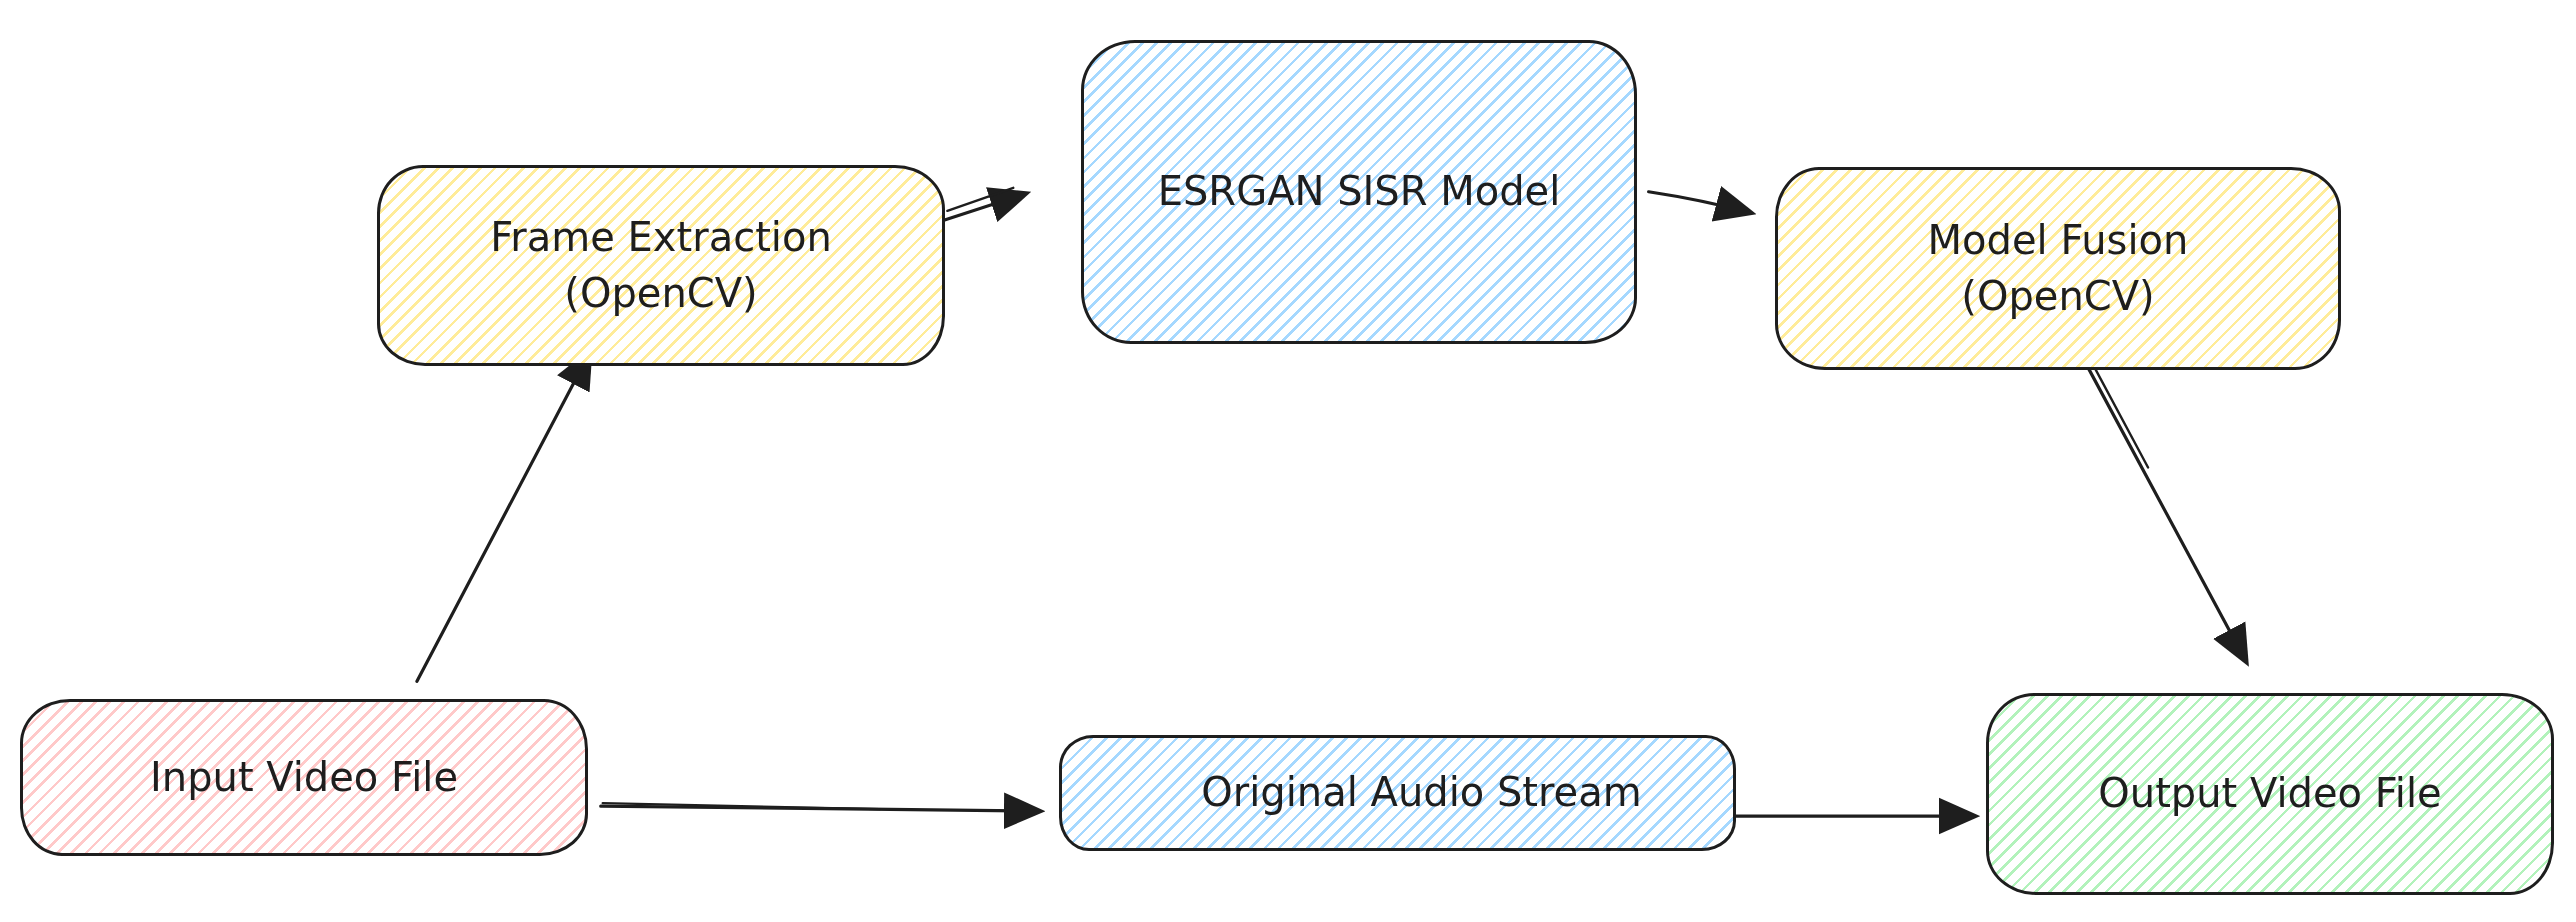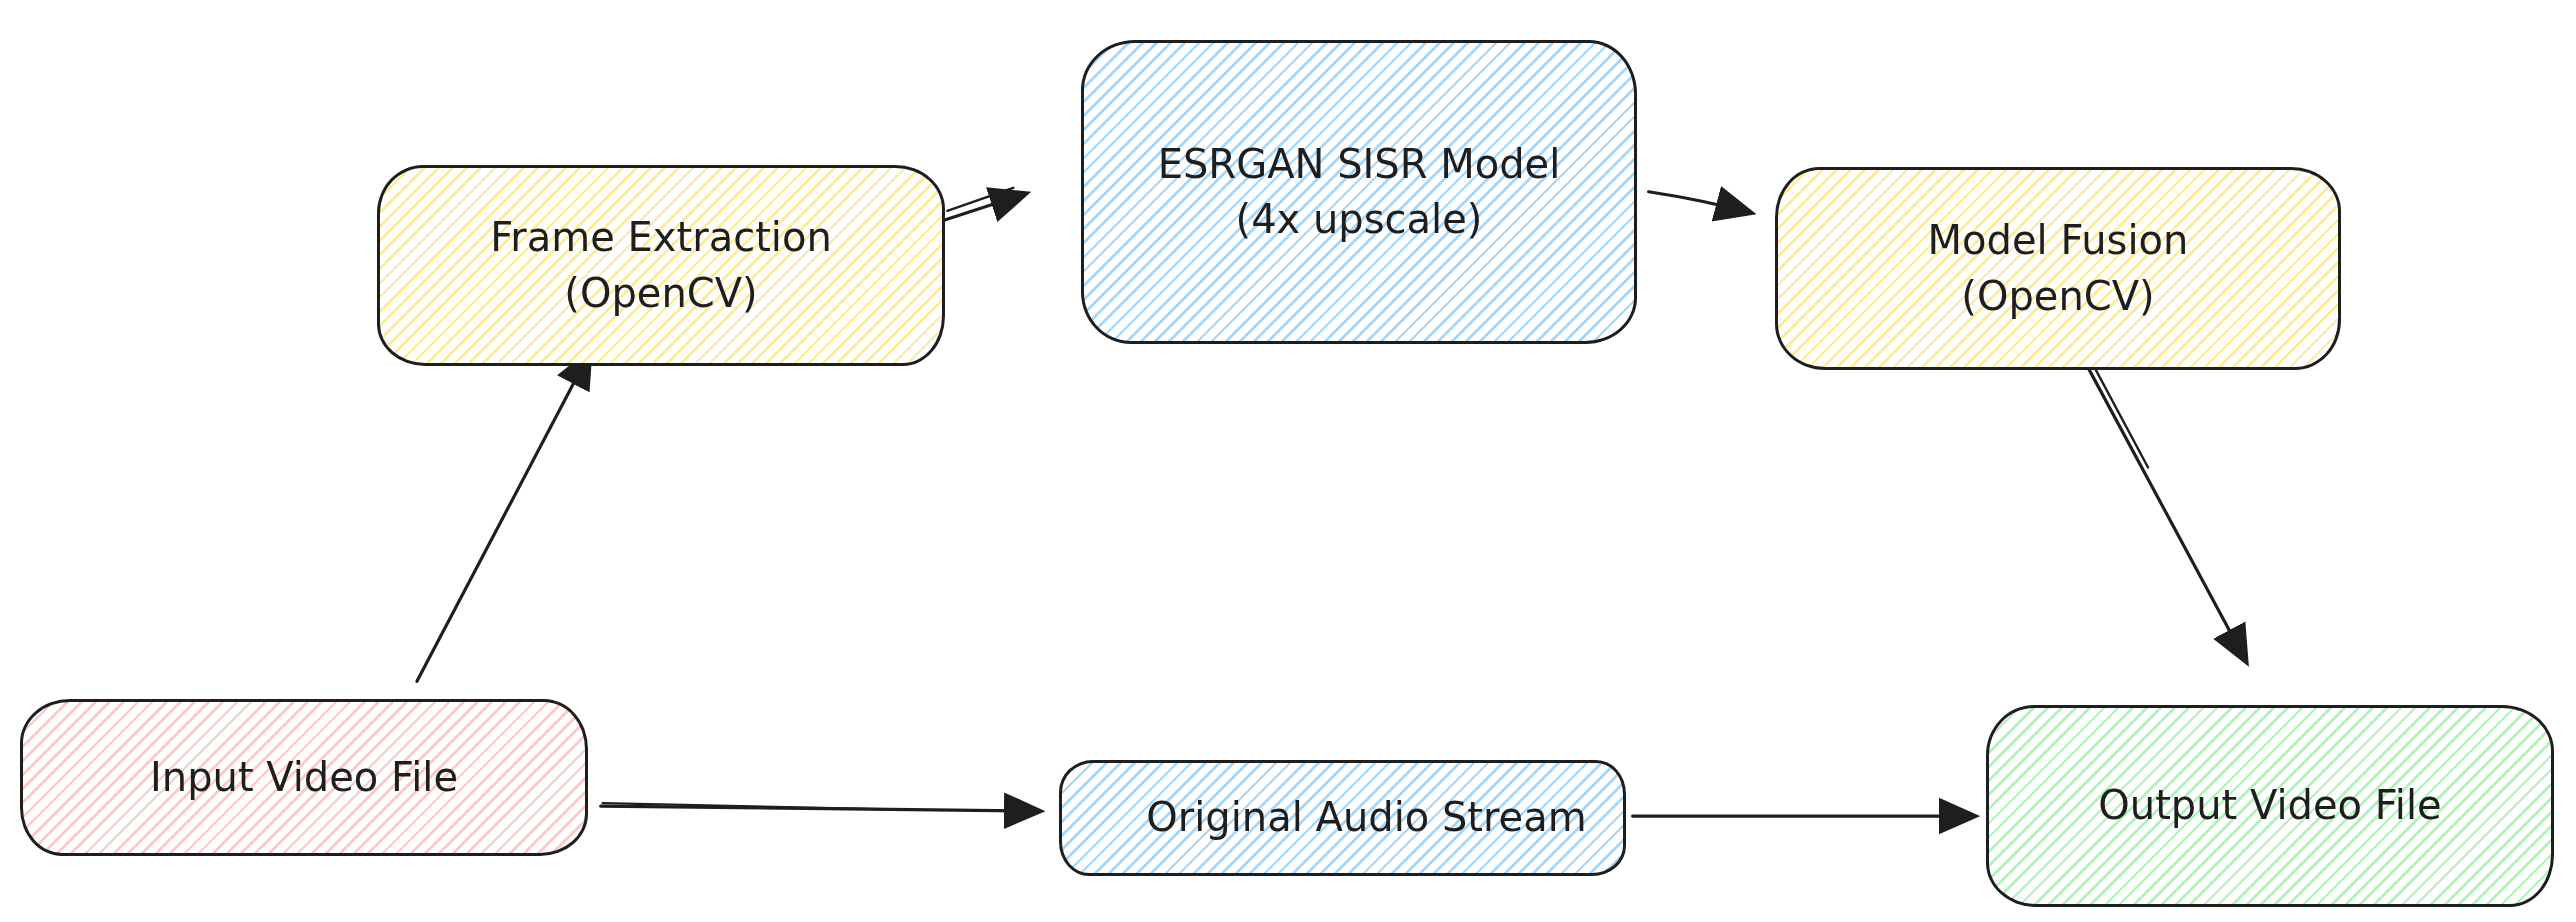"(4x upscale)" span { html: <span>(4x upscale)</span> -> none }
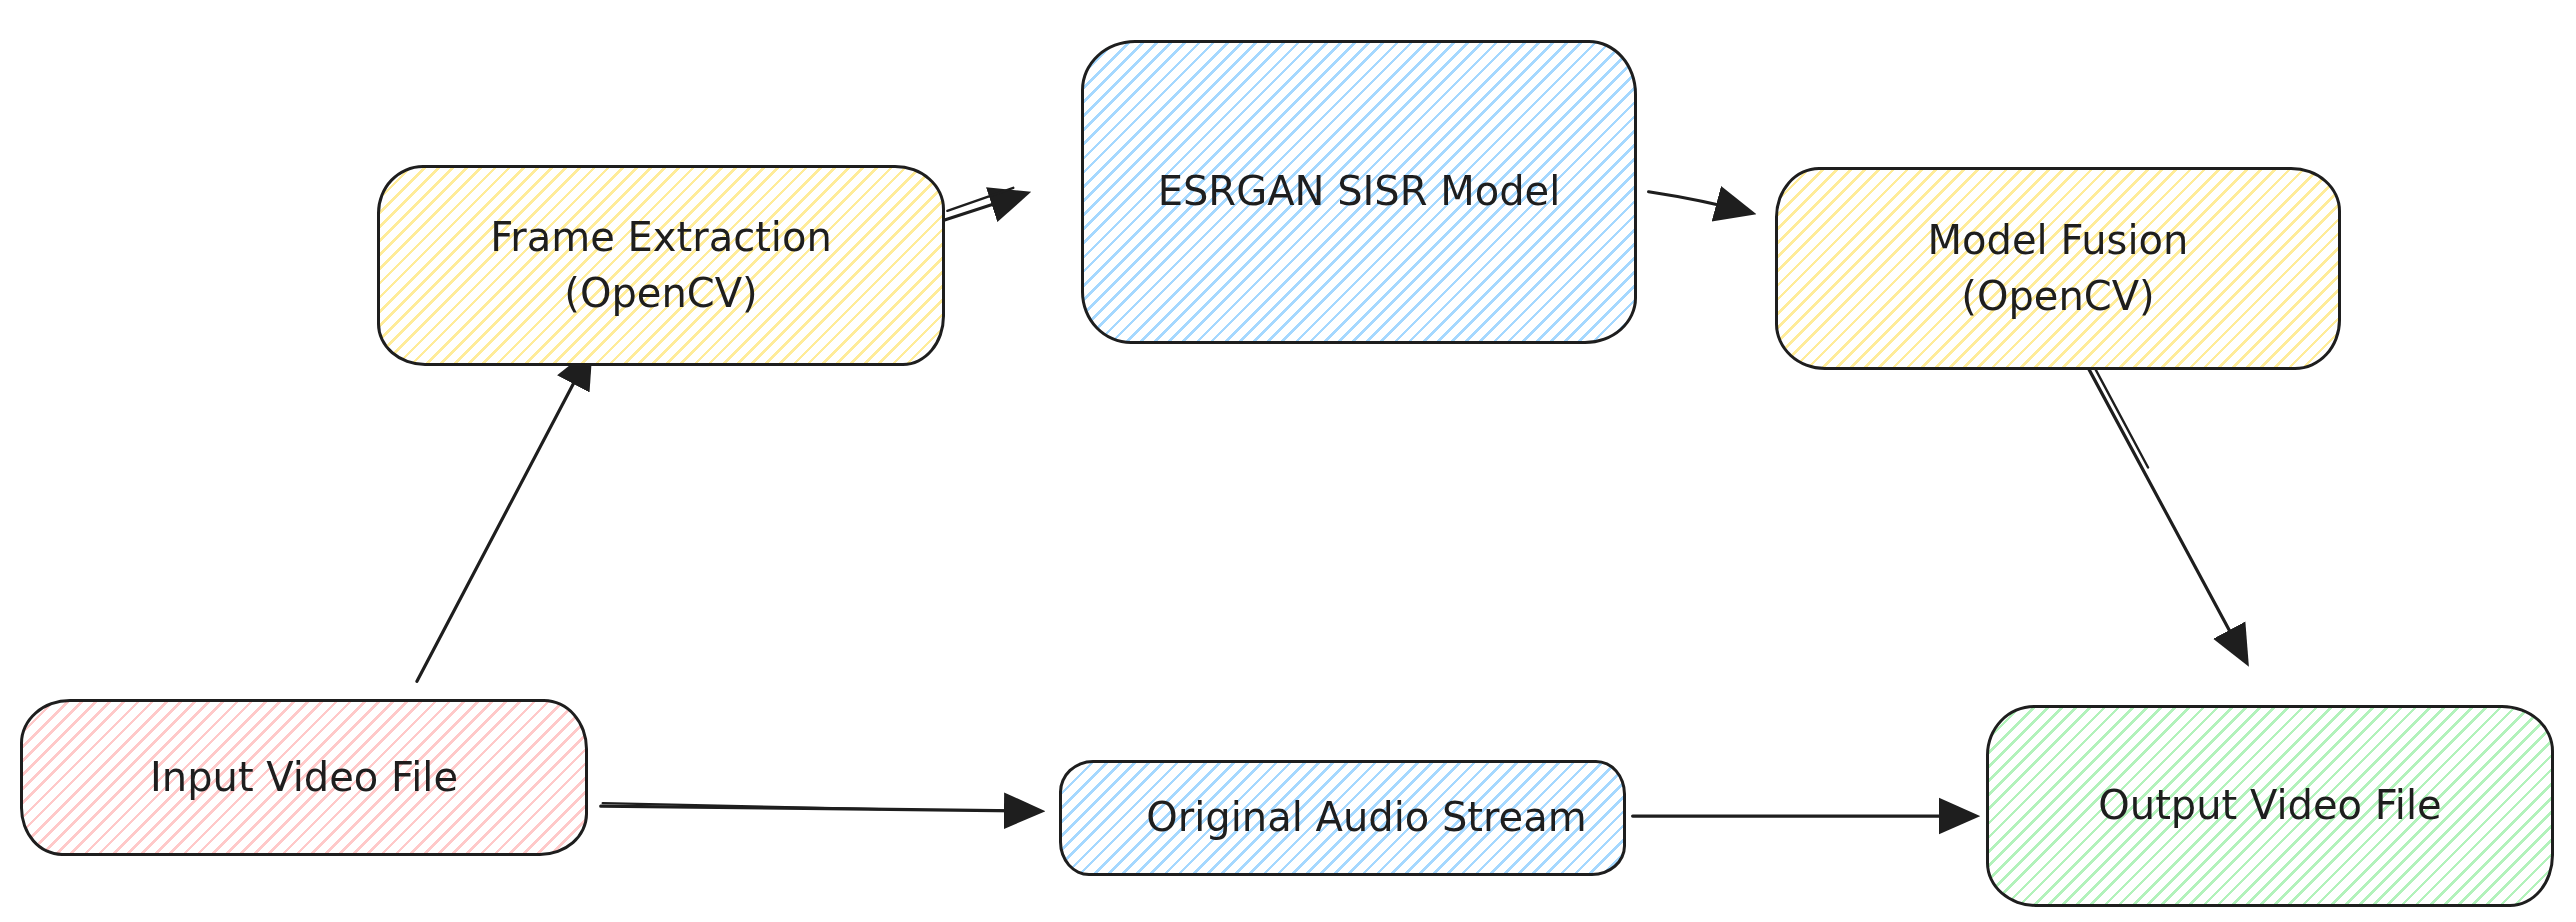"Original Audio Stream" #n-audio { top: 760px -> 735px; width: 567px -> 677px }
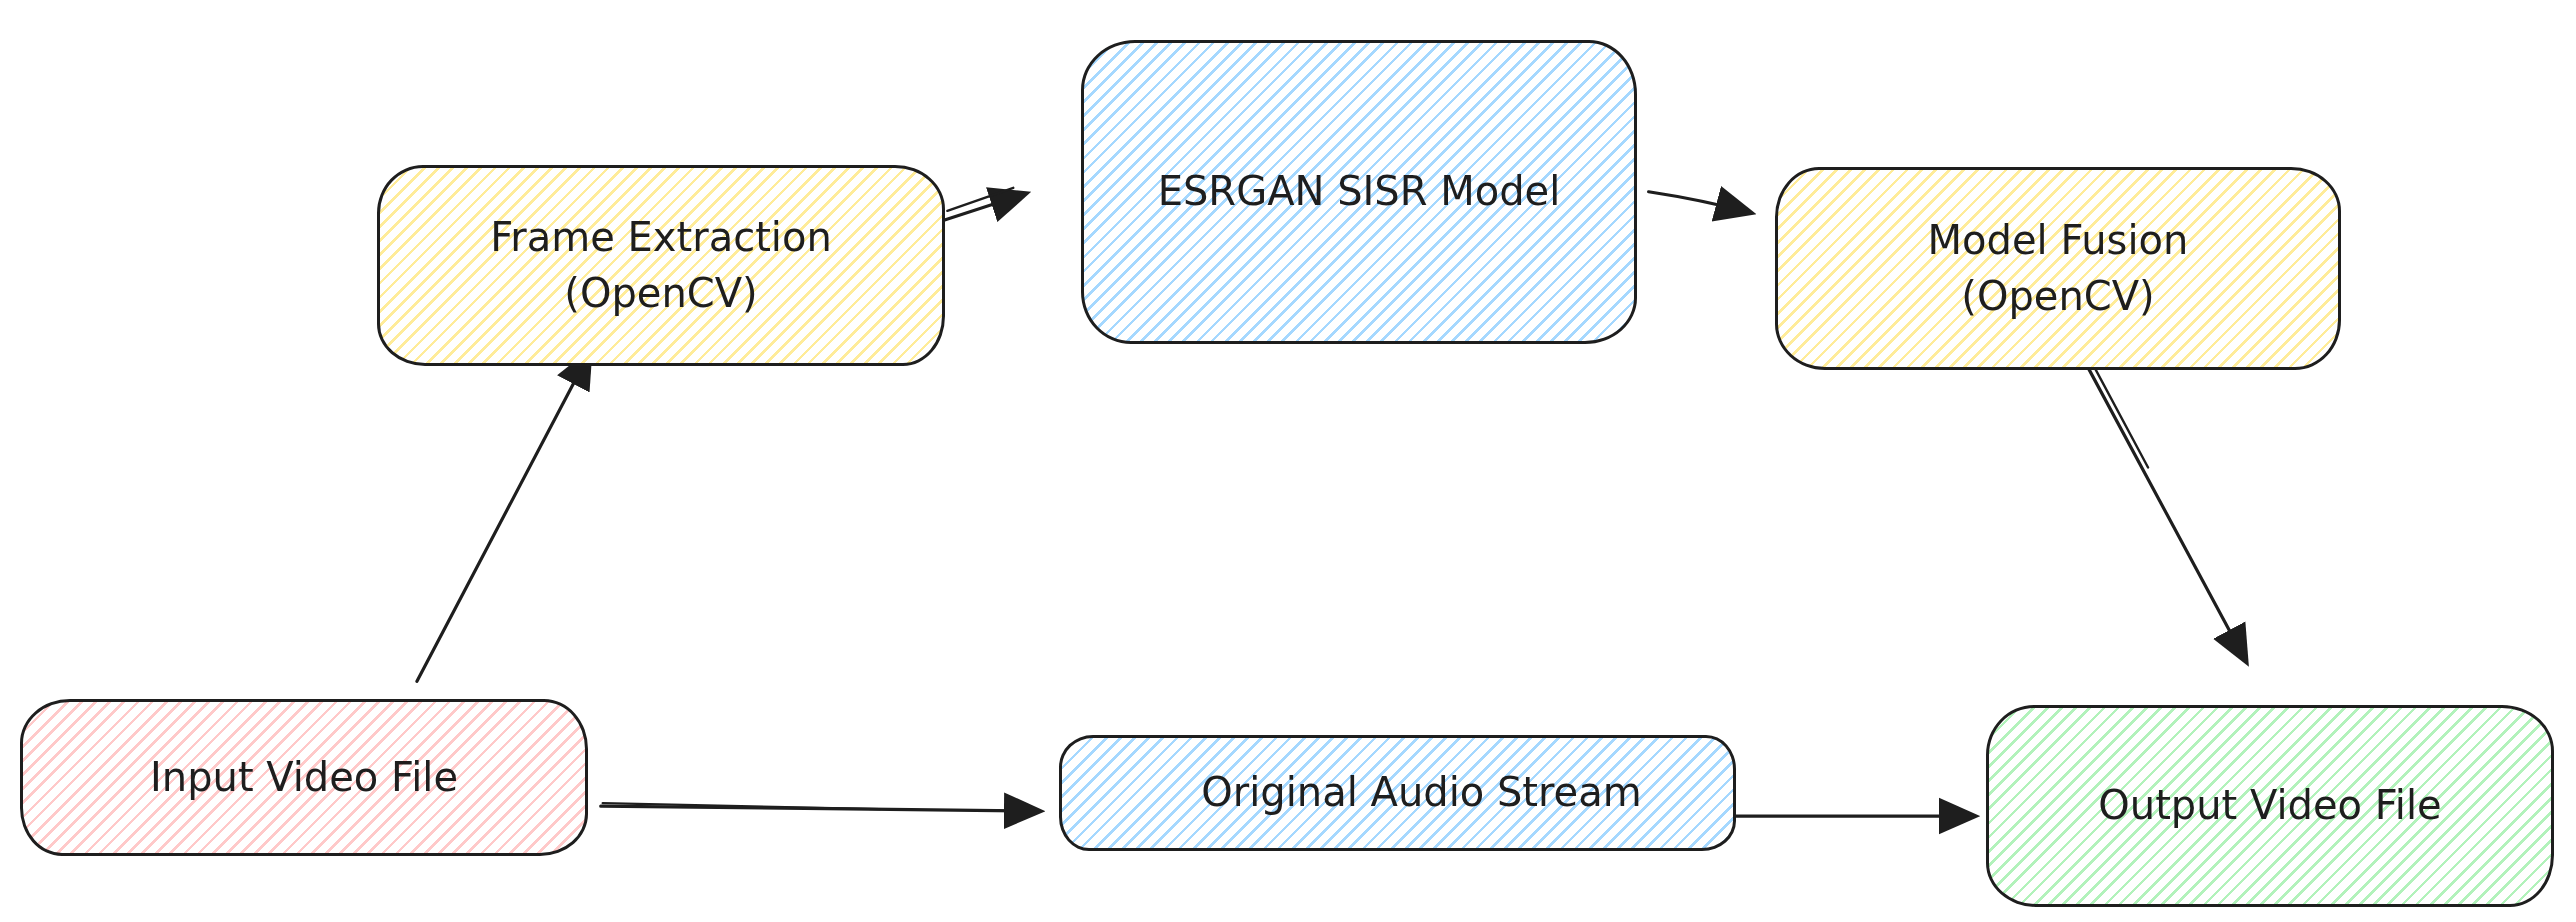"Output Video File" .fill-green { margin-top: 12px -> none }
